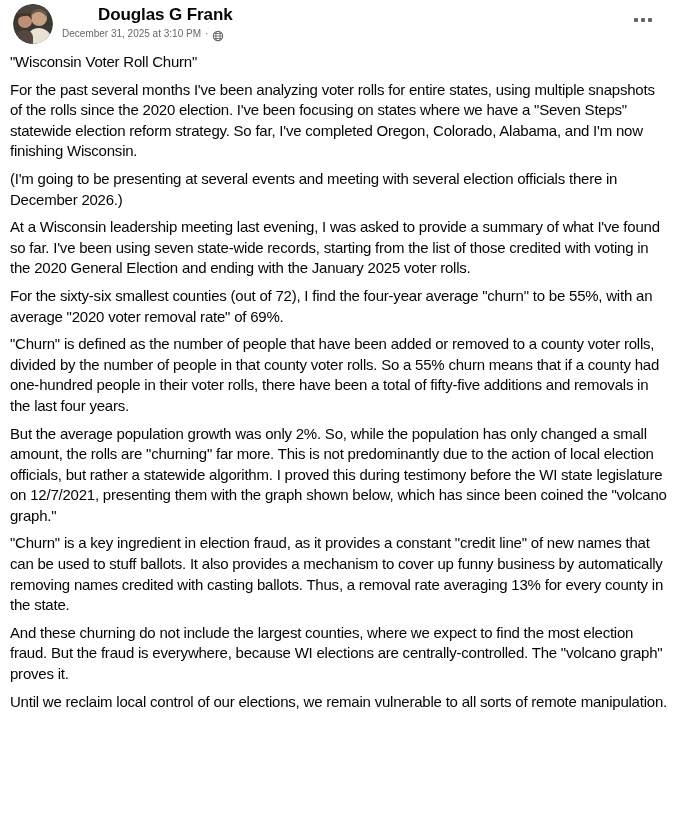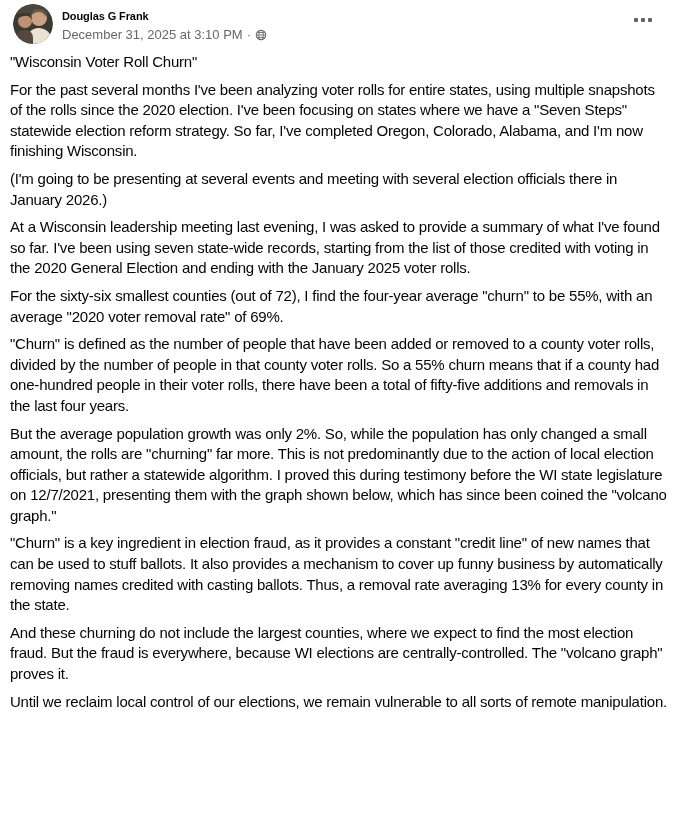"Douglas G Frank" .author { font-size: 11px -> 17px; margin-left: none -> 36px }
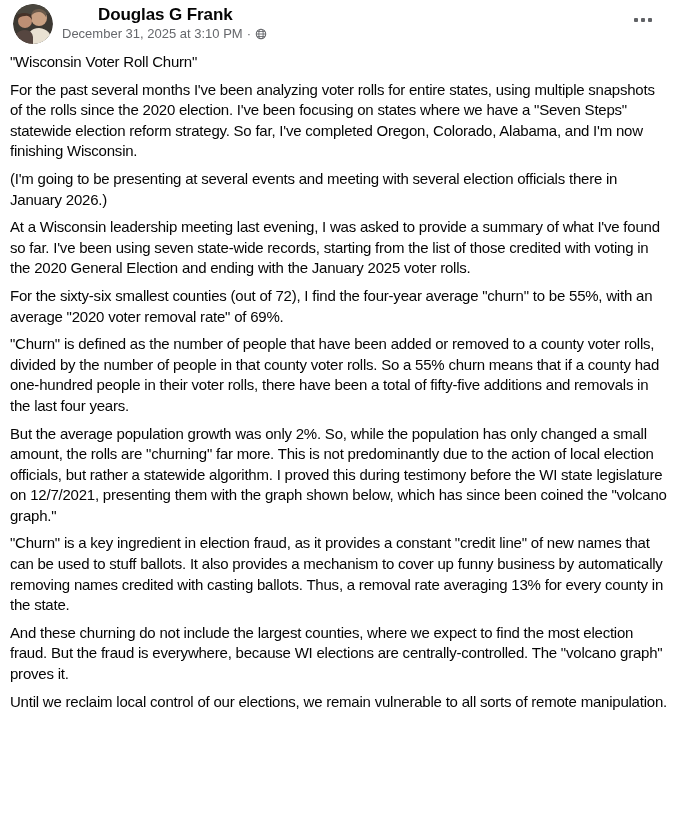"December 31, 2025 at 3:10" .meta { align-items: center -> flex-end; font-size: 13px -> 10px }
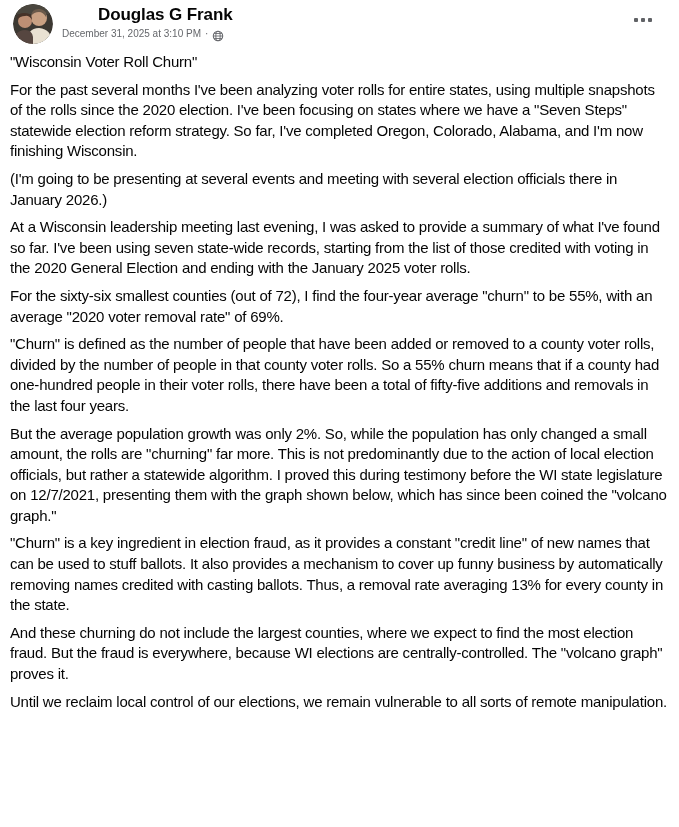"(I'm going to be presenting" p { text: January -> December }
